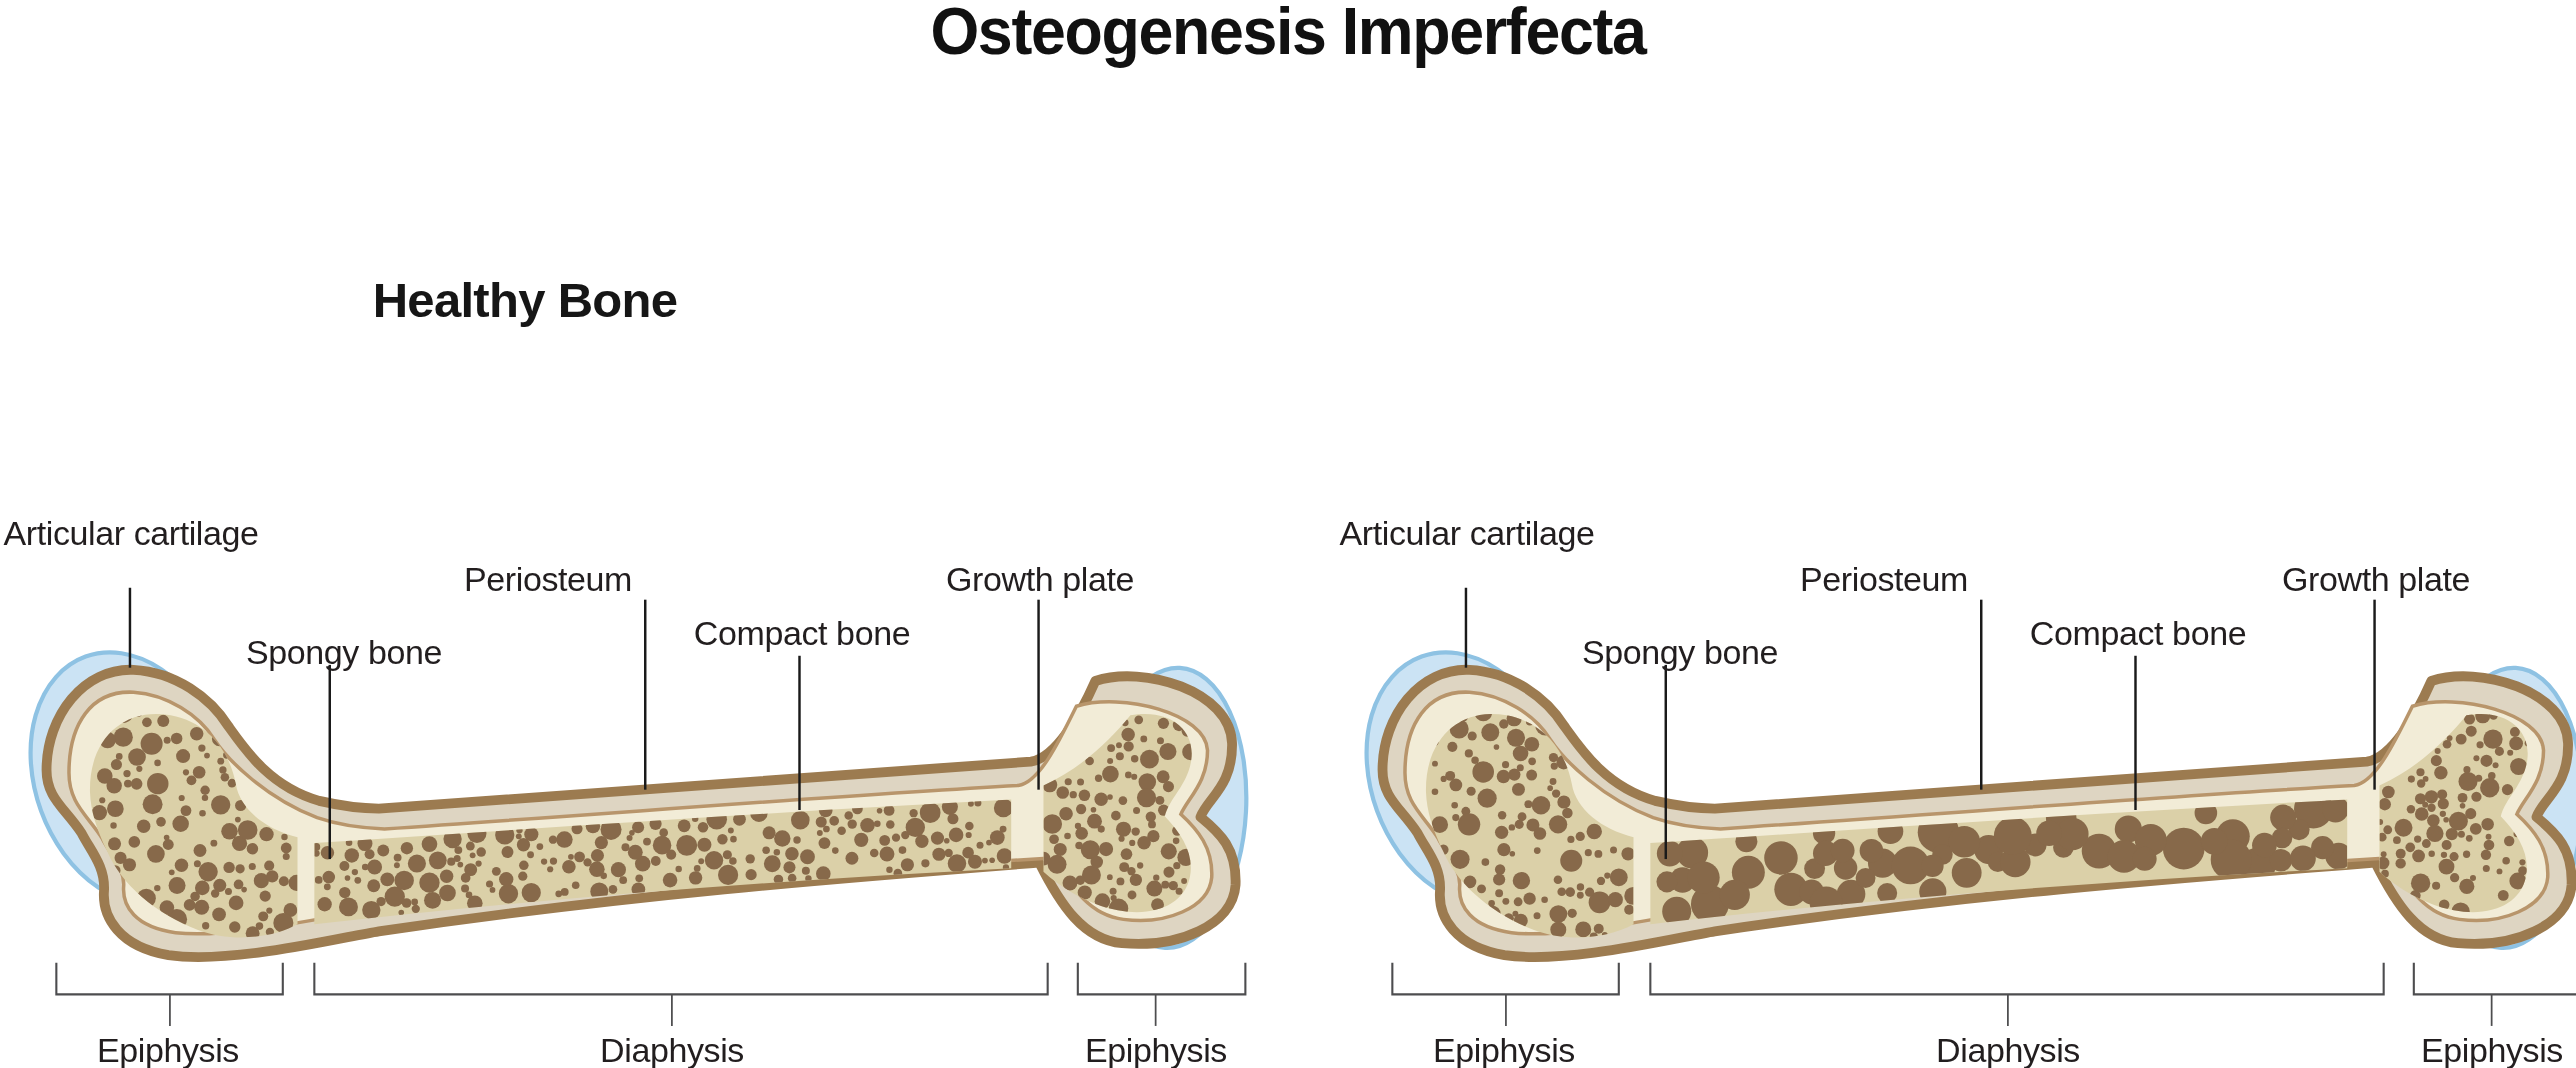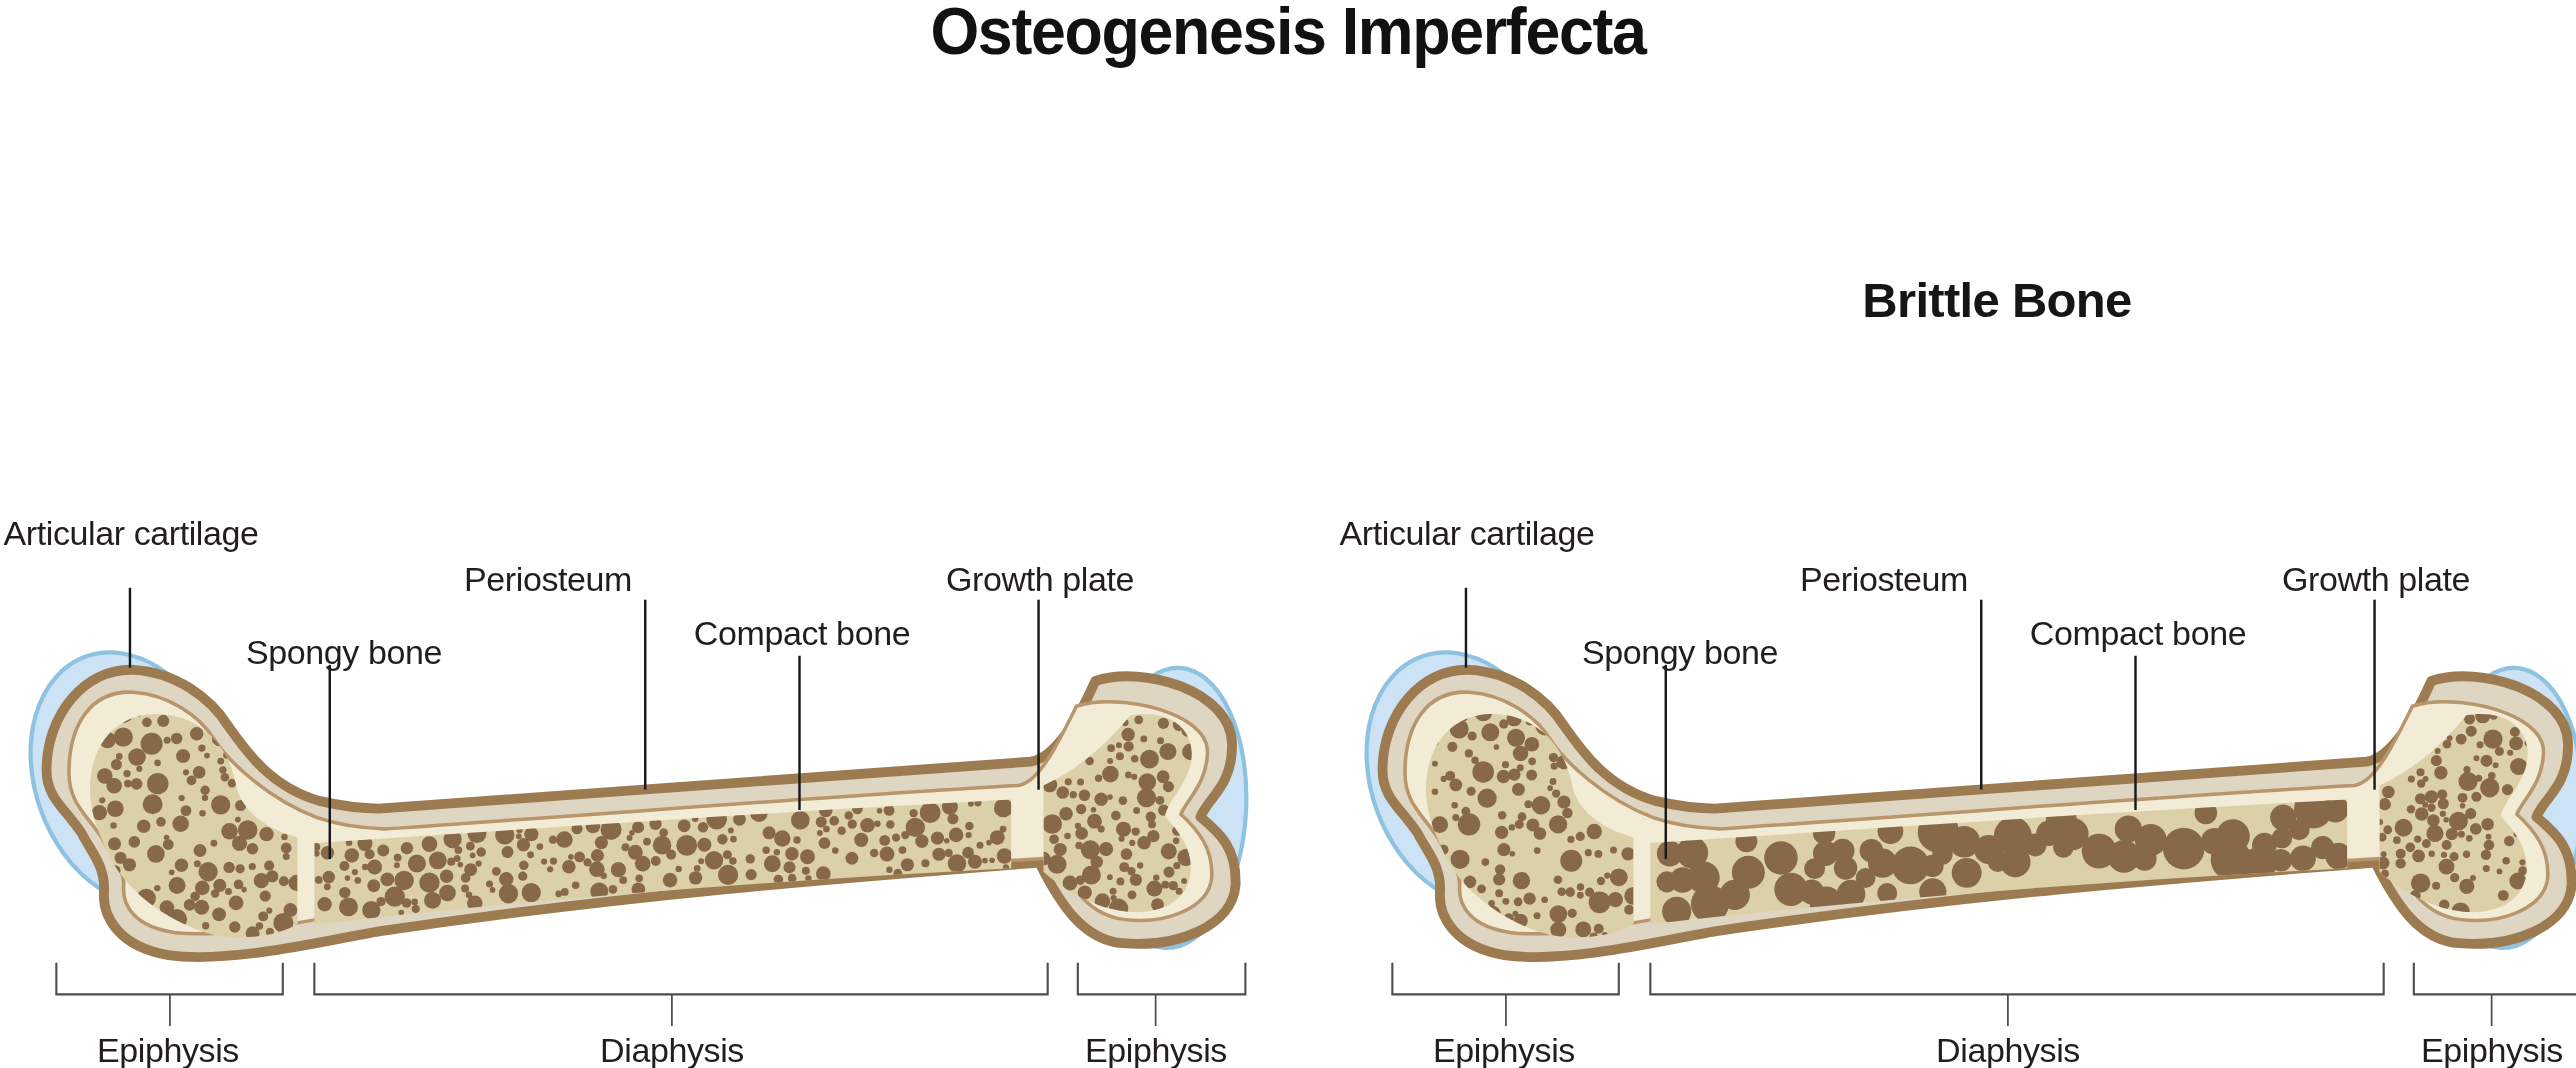"Healthy Bone" h2.panel-heading { html: none -> <h2>Healthy Bone</h2> }
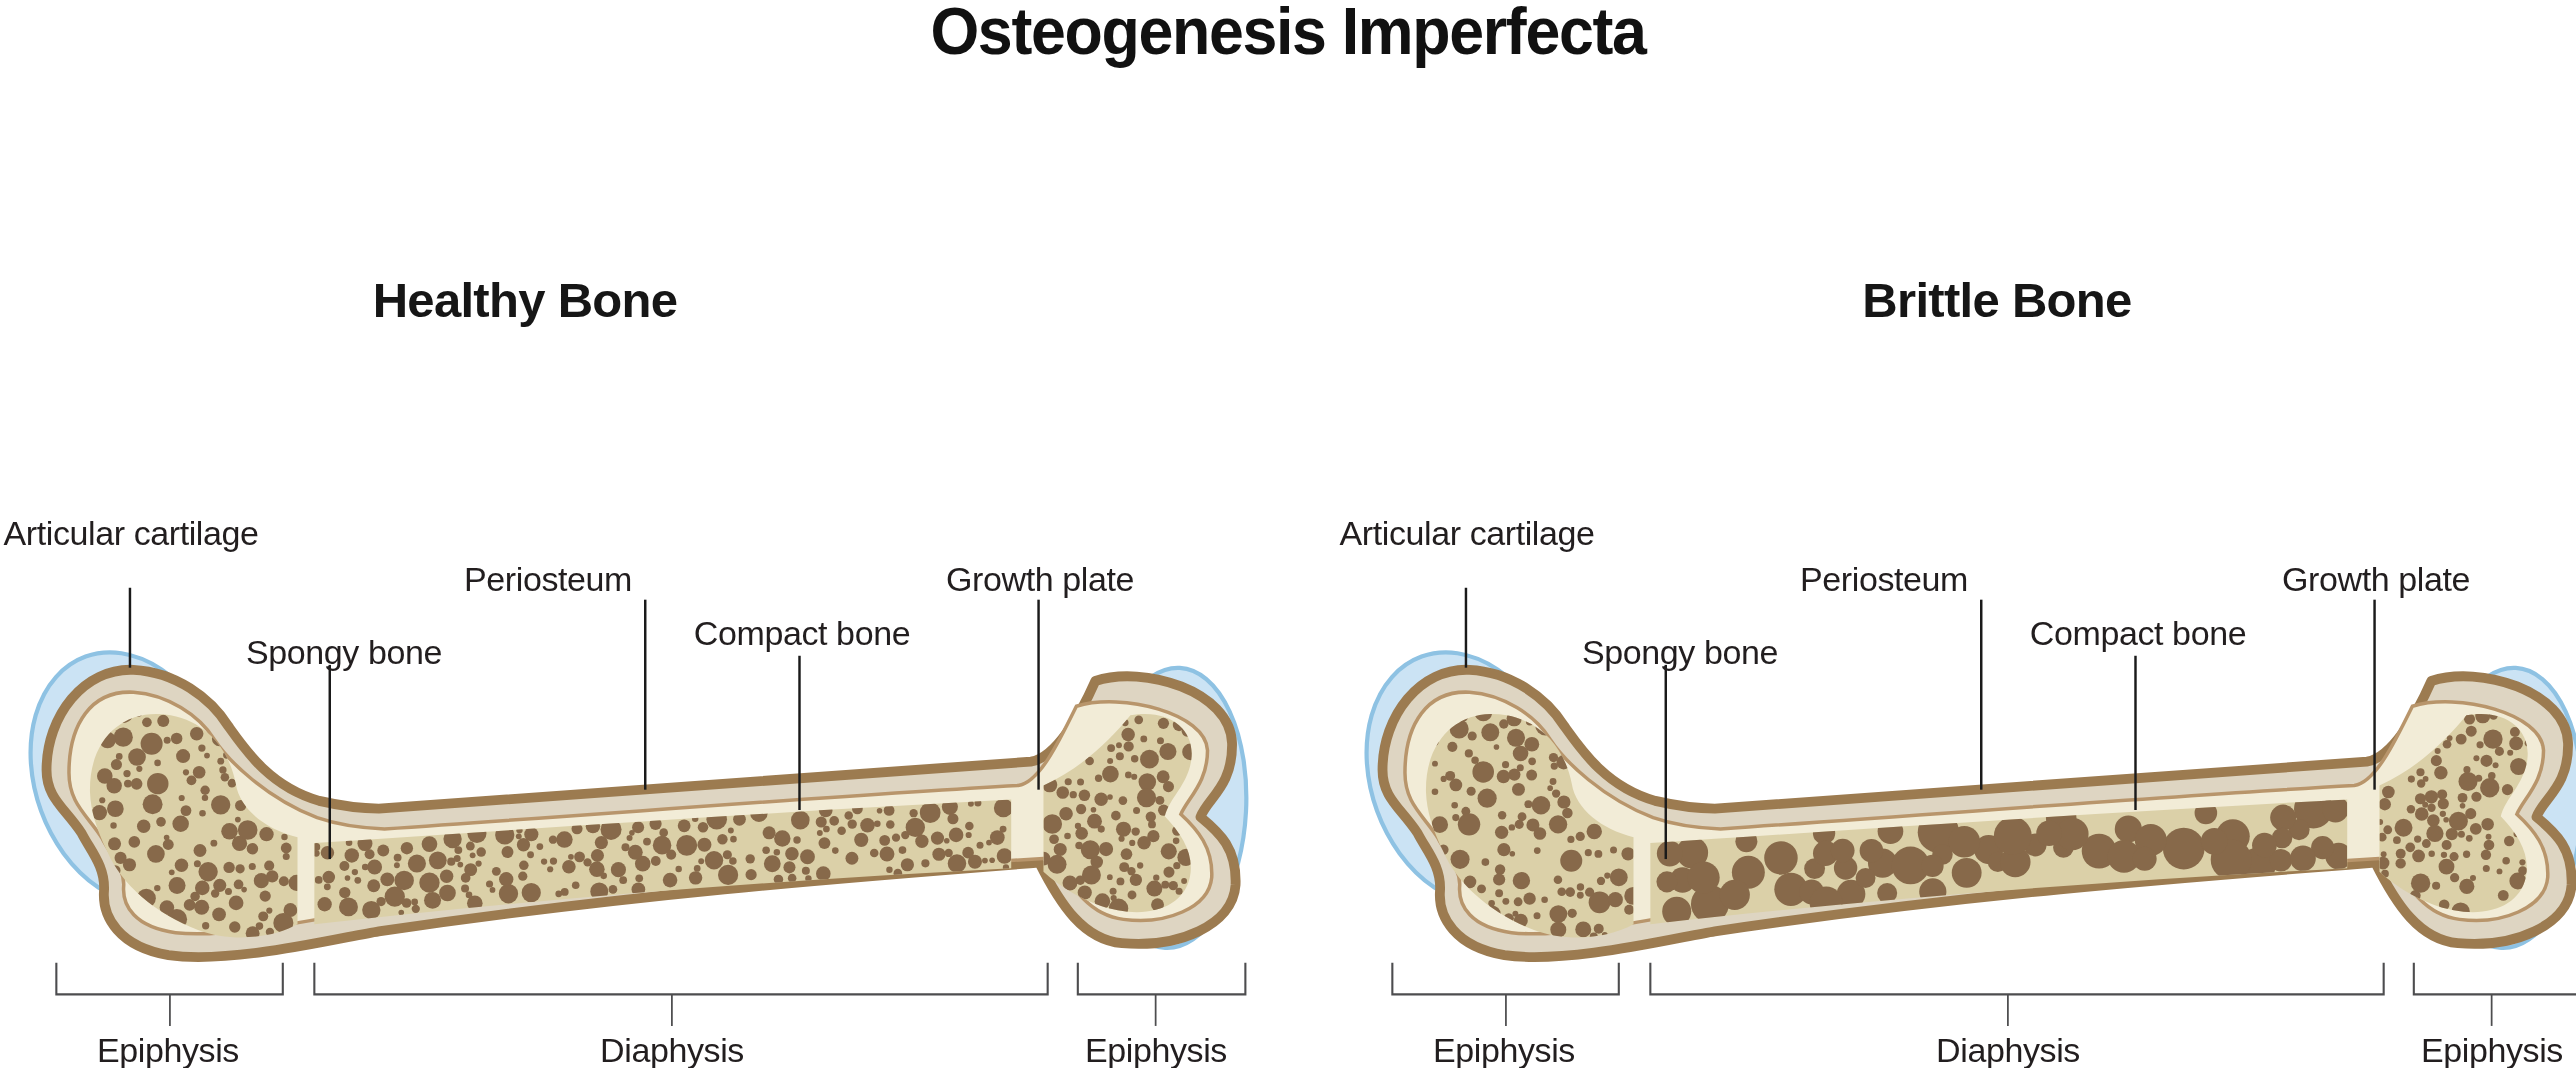"Brittle Bone" h2.panel-heading { html: <h2>Brittle Bone</h2> -> none }
